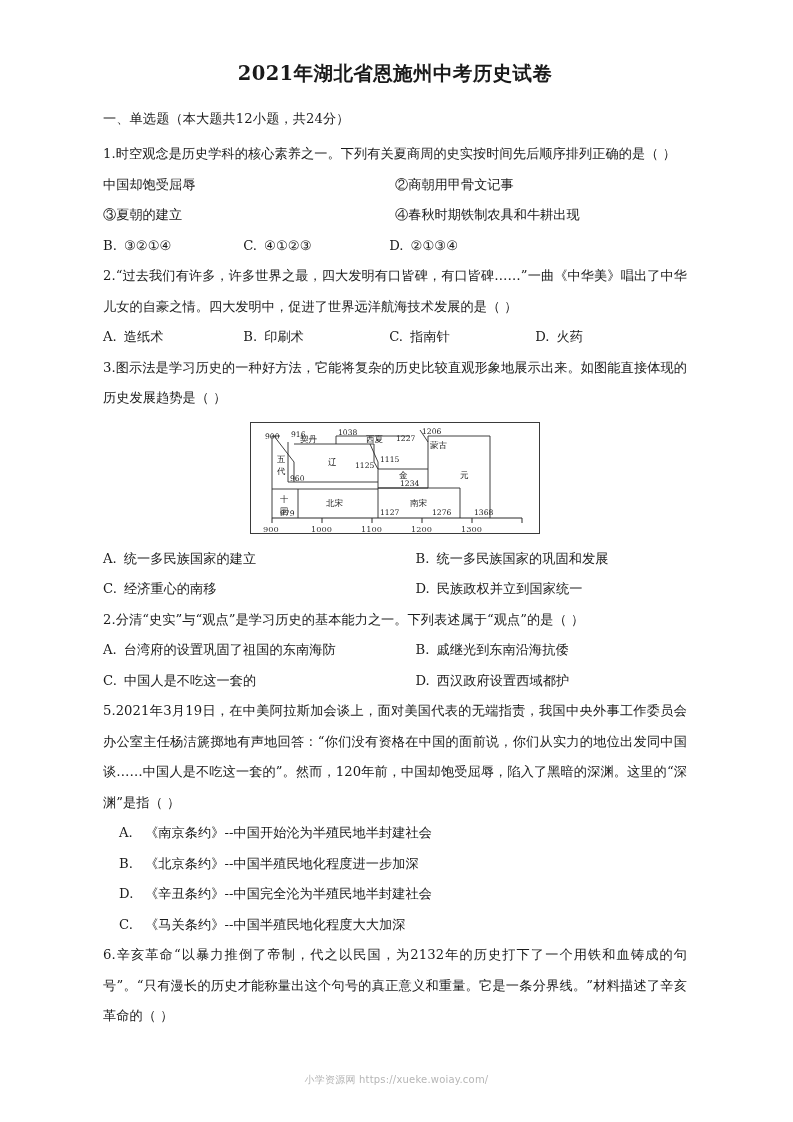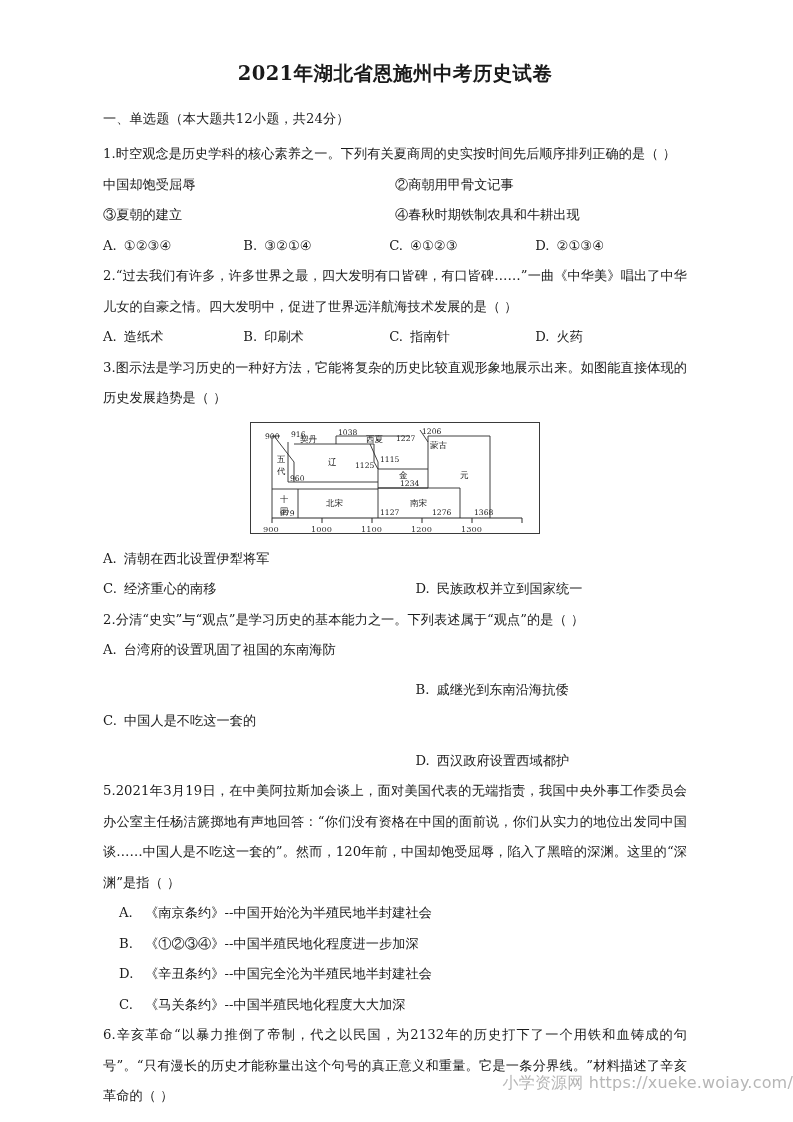"A. ①②③④" div.opt { html: <div><span>A.</span><span>①②③④</span></div> -> none }
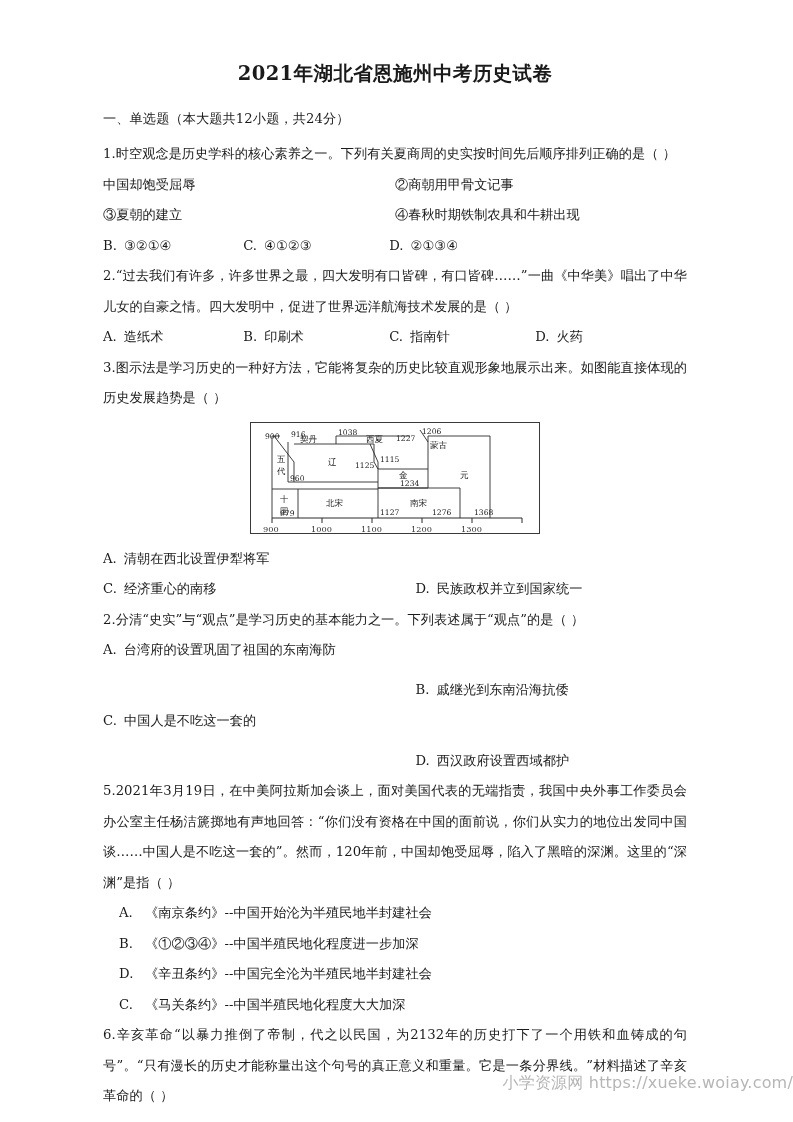"清朝在西北设置伊犁将军" span { text: 清朝在西北设置伊犁将军 -> 统一多民族国家的建立 }
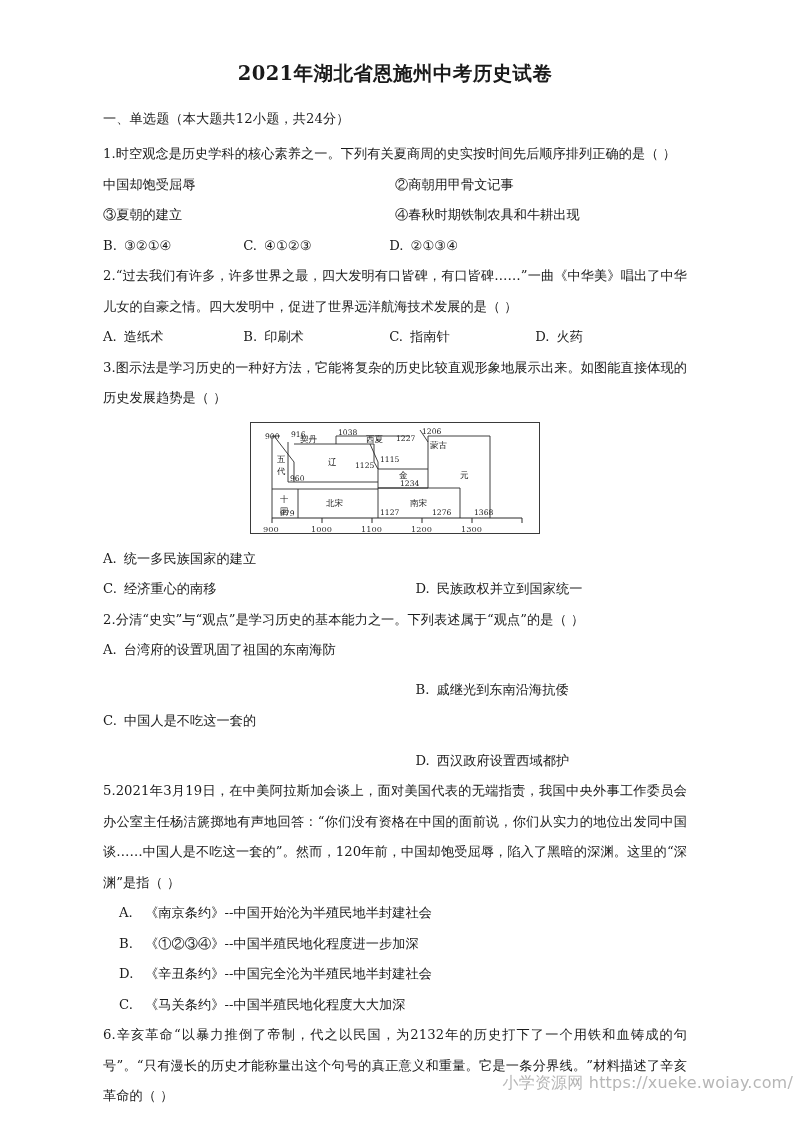"B. 统一多民族国家的巩固和发展" div.opt { html: none -> <div><span>B.</span><span>统一多民族国家的巩固和发展</span></div> }
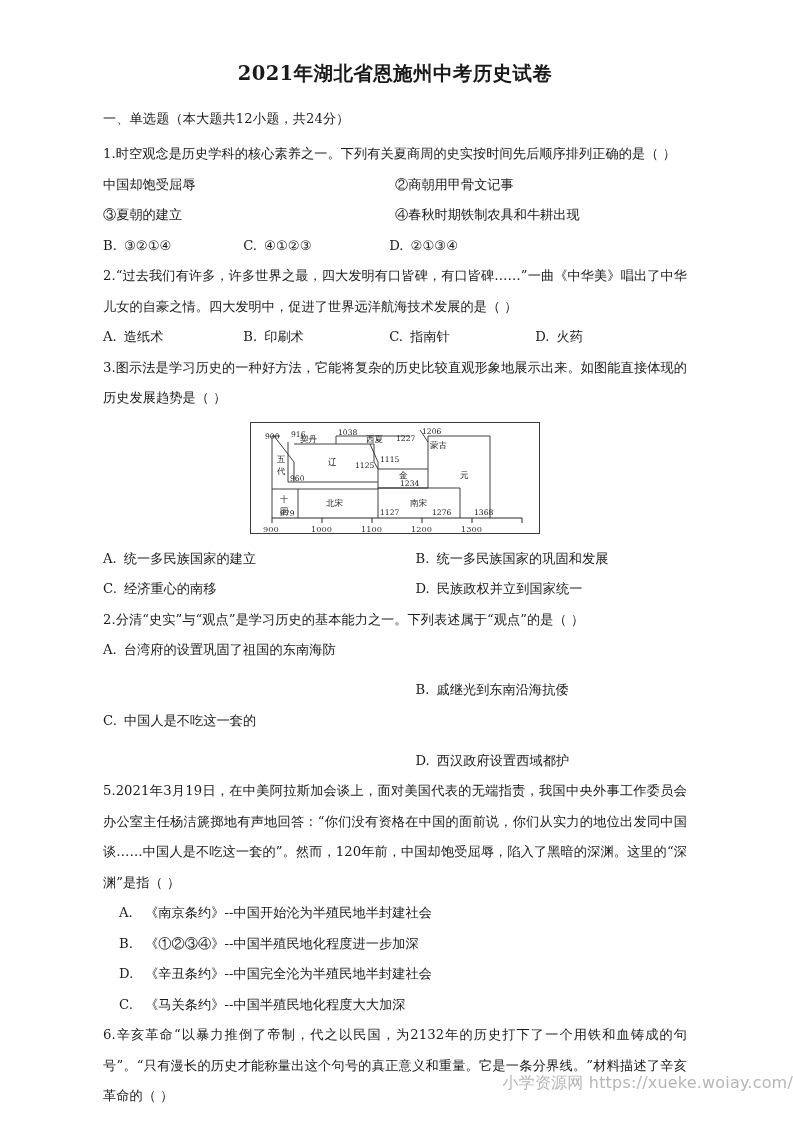"B. 戚继光到东南沿海抗倭" .cols-2-b .opt:nth-child(2) { margin-top: 40px -> none }
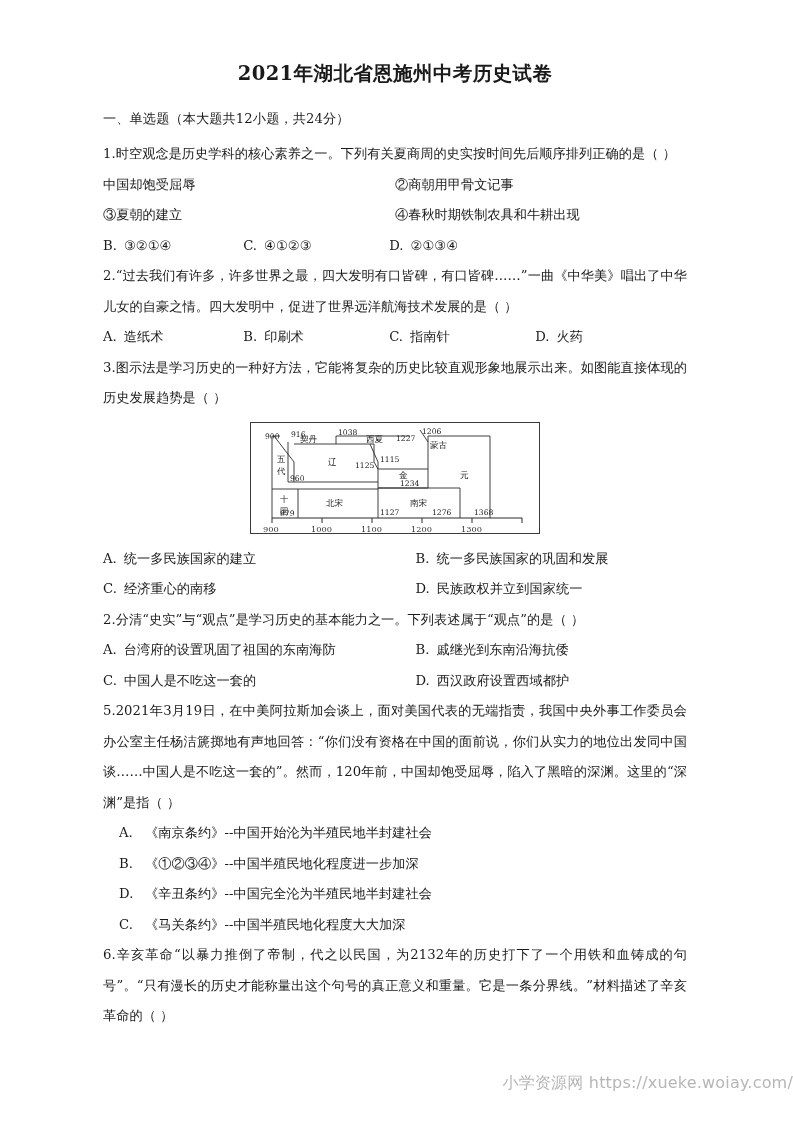"《①②③④》--中国半殖民地化程度进一步加深" span { text: ①②③④ -> 北京条约 }
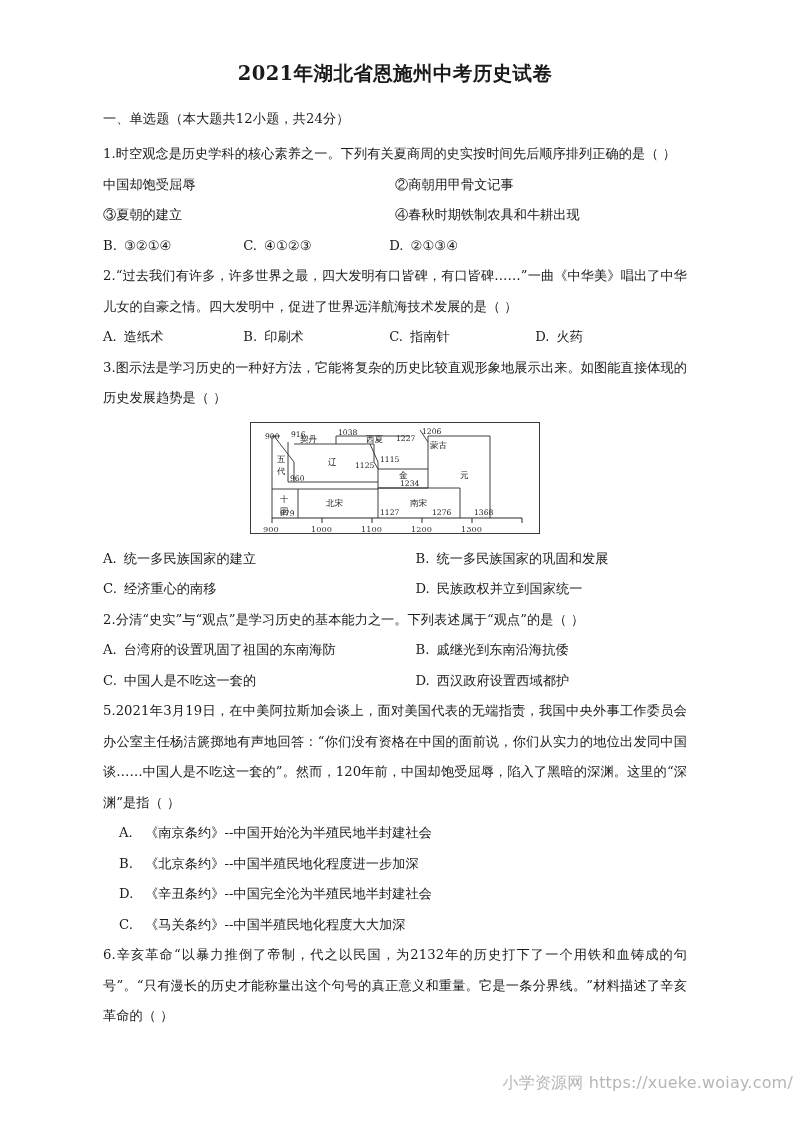"小学资源网 https://xueke.woiay.com/" .footer { font-size: 16px -> 10px; text-align: right -> center }
